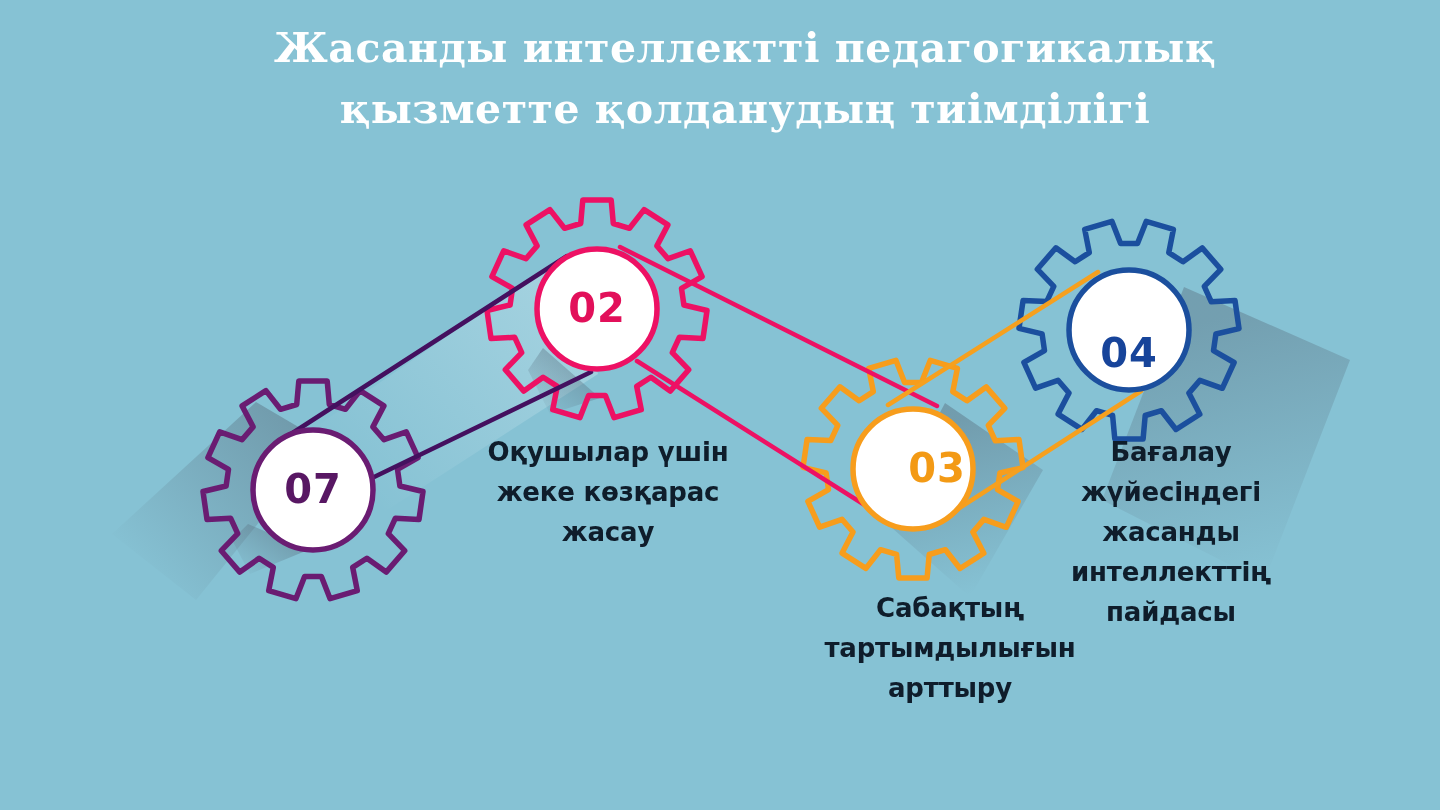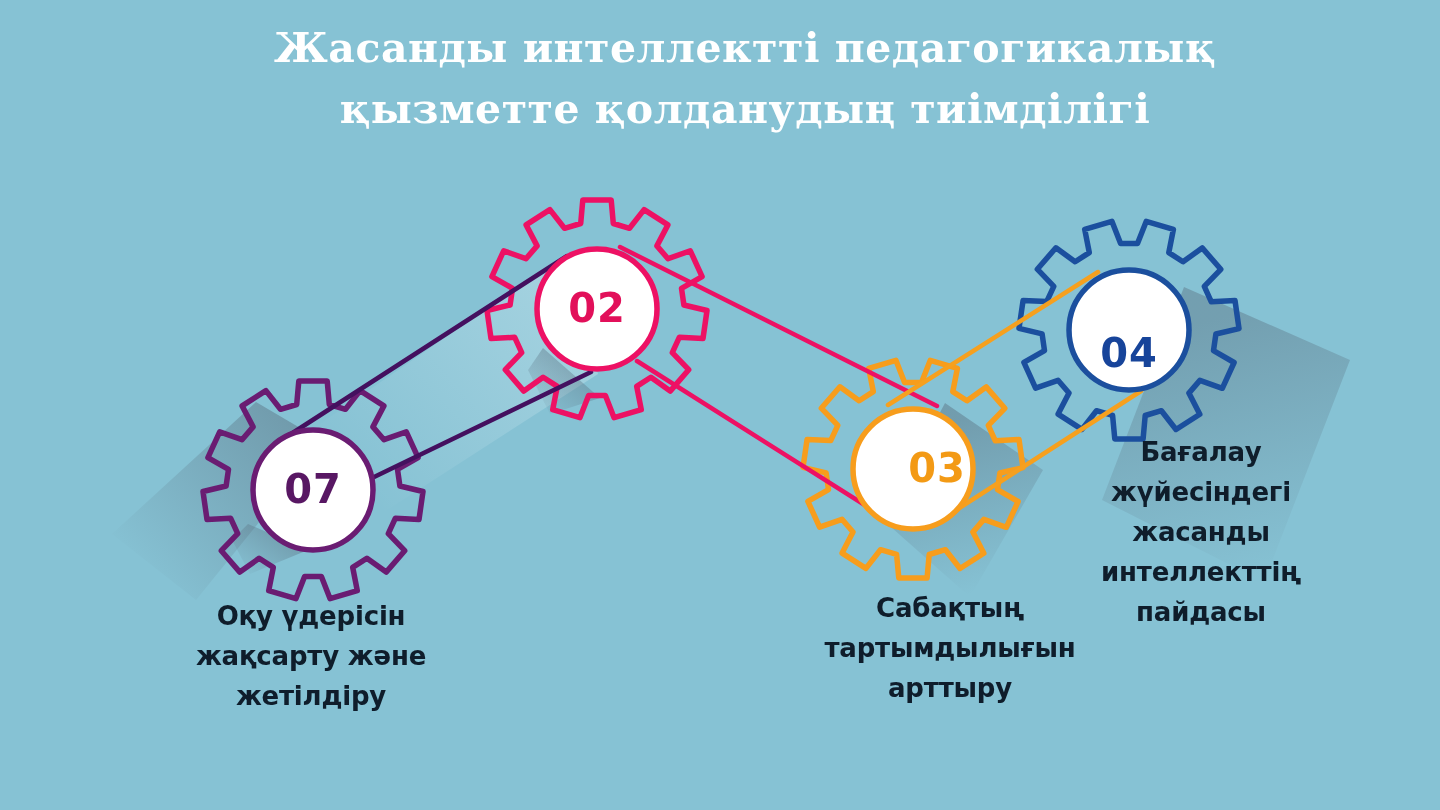"Оқушылар үшін" div.label { html: none -> <div>Оқушылар үшін жеке көзқарас жасау</div> }
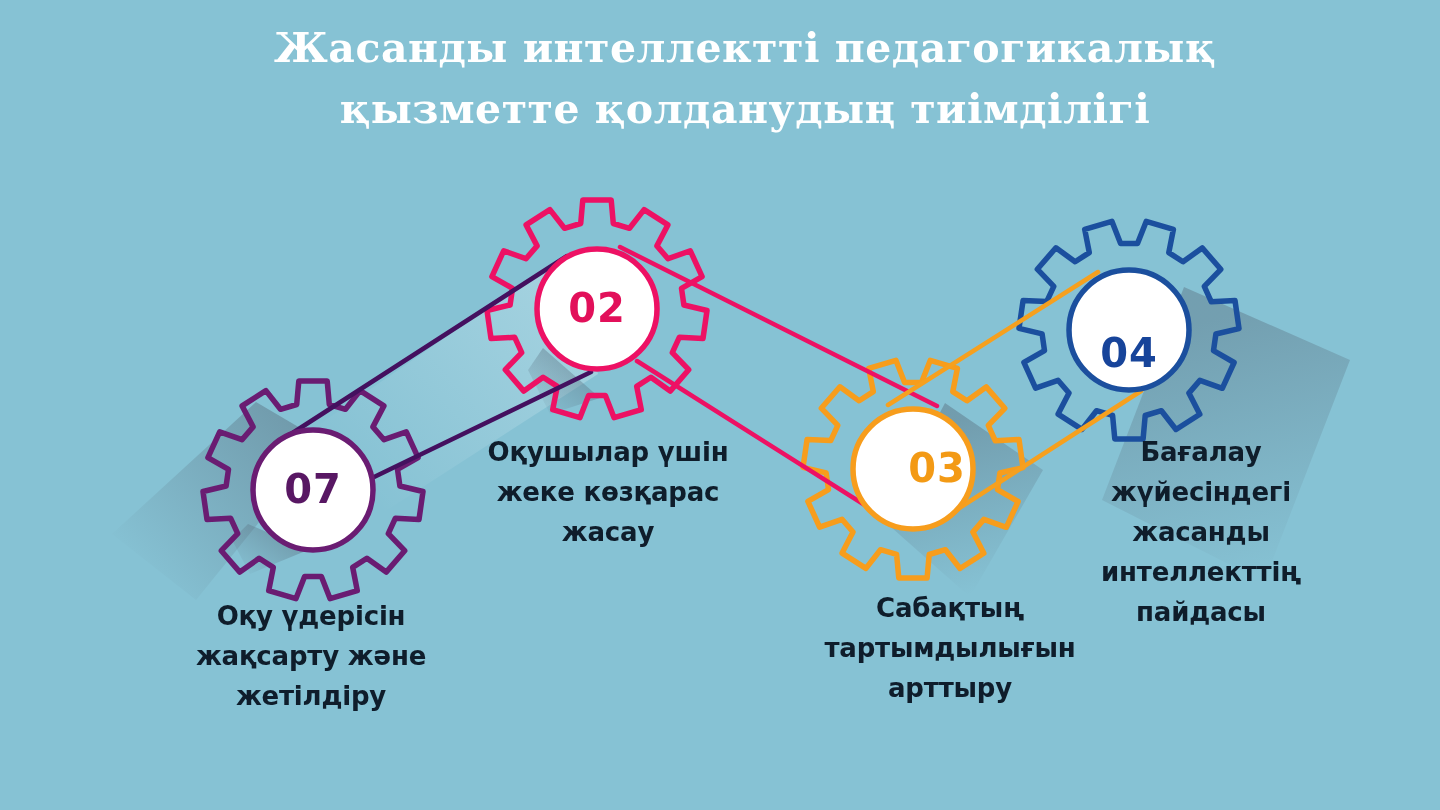"Бағалау жүйесіндегі" #label4 { left: 1201px -> 1171px }
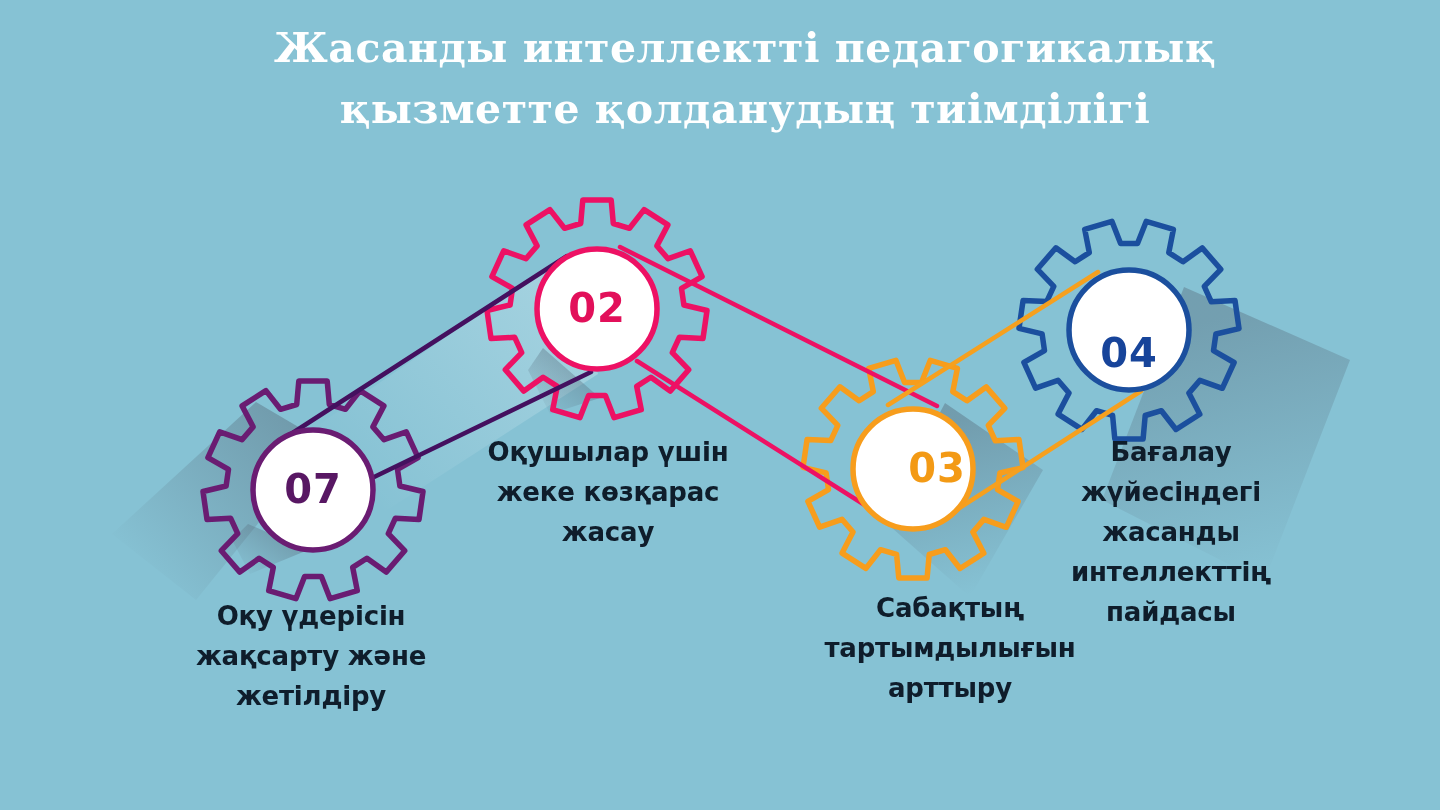"Оқу үдерісін" div.label { html: <div>Оқу үдерісін жақсарту және жетілдіру</div> -> none }
